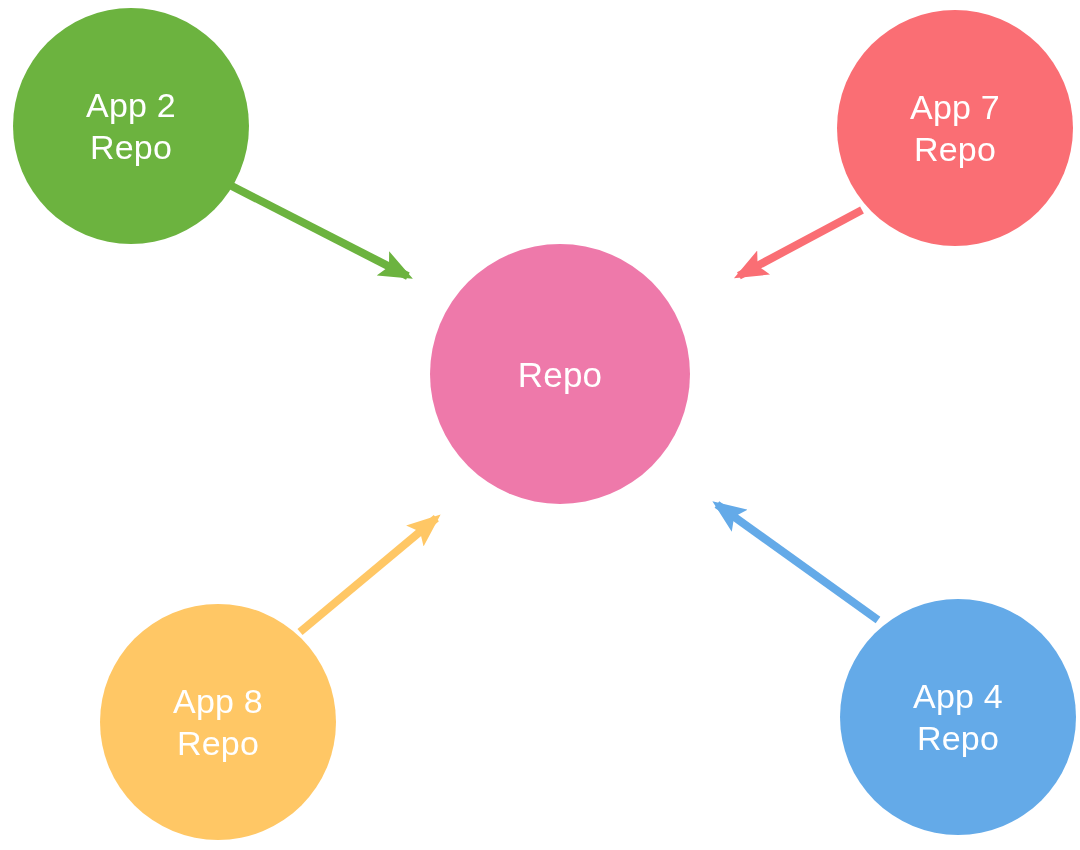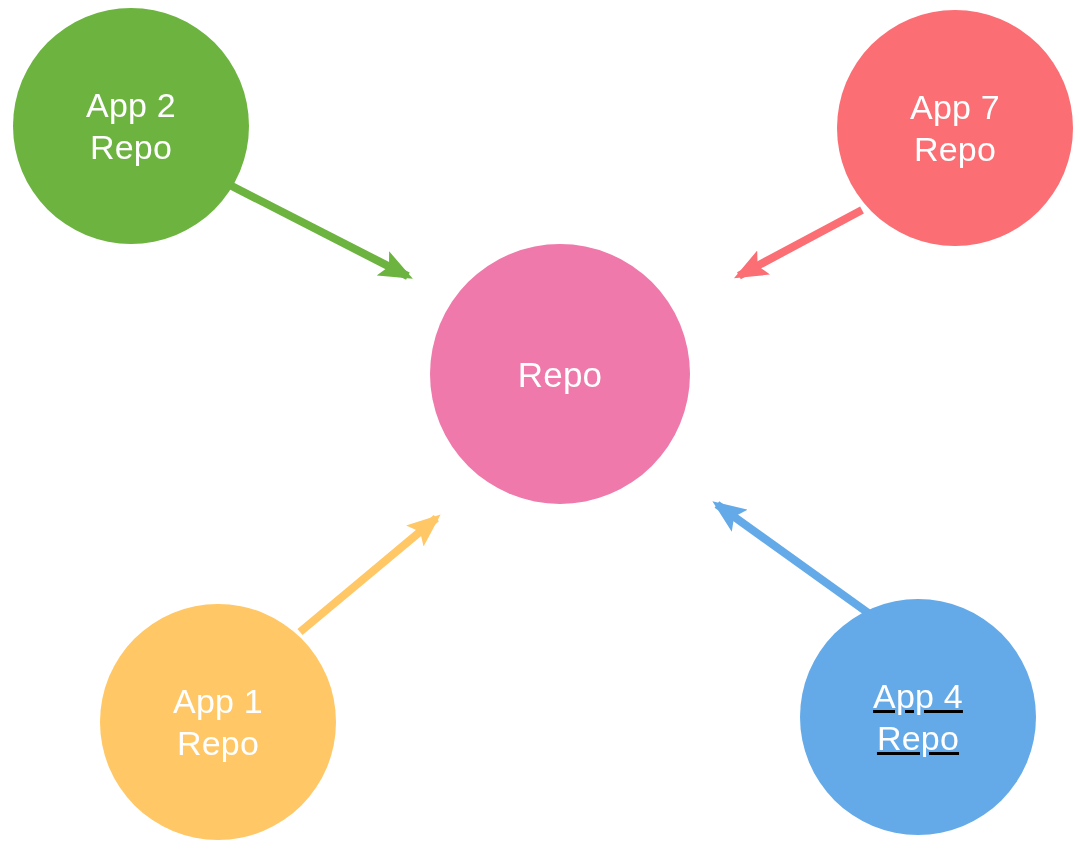"App 1" span.node-label { text: 1 -> 8 }
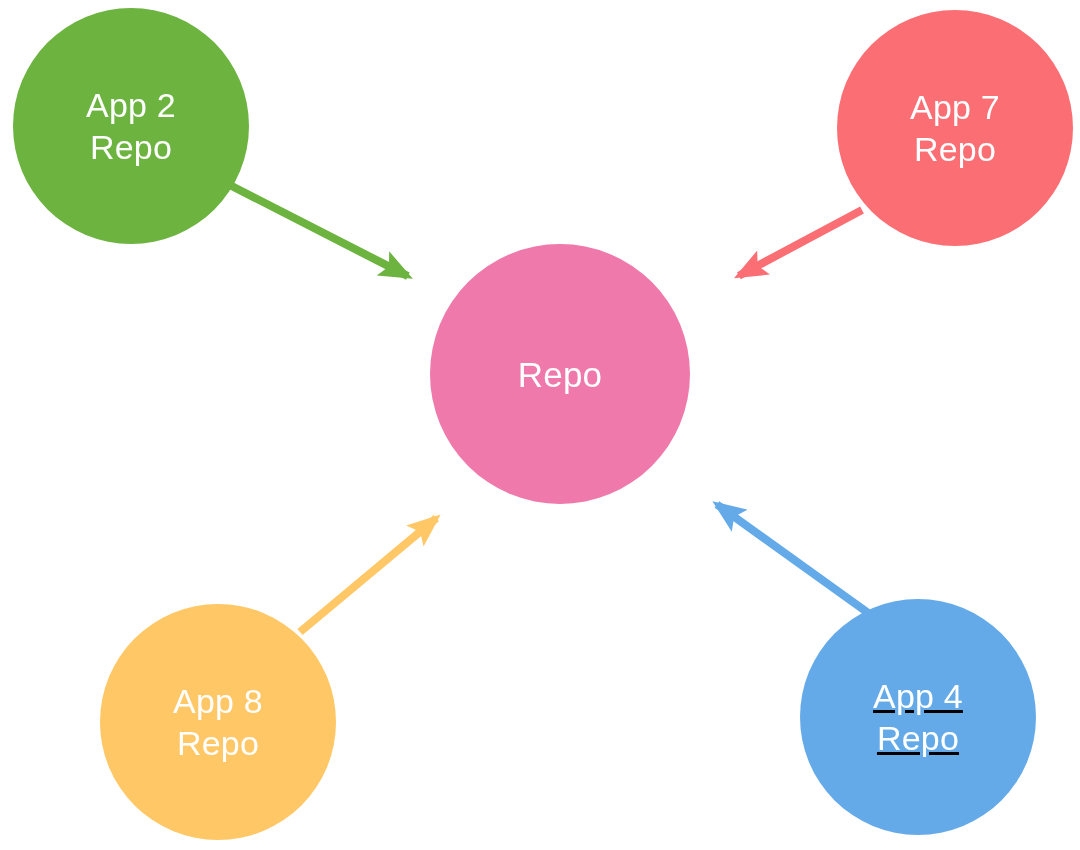"App 4" div.node { left: 800px -> 840px; text-decoration: underline -> none }
